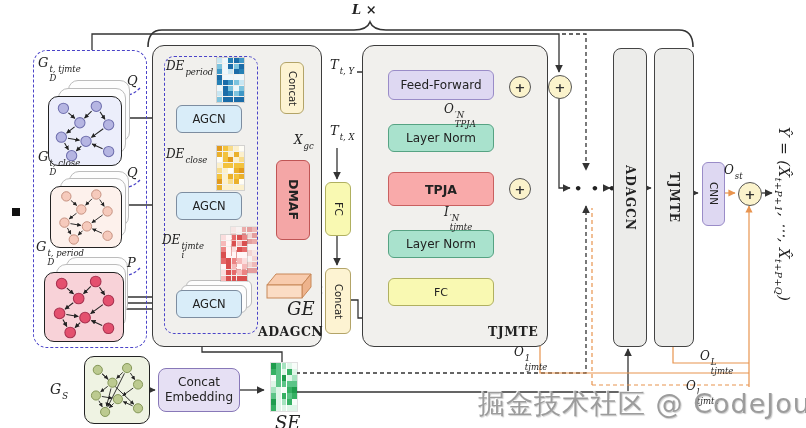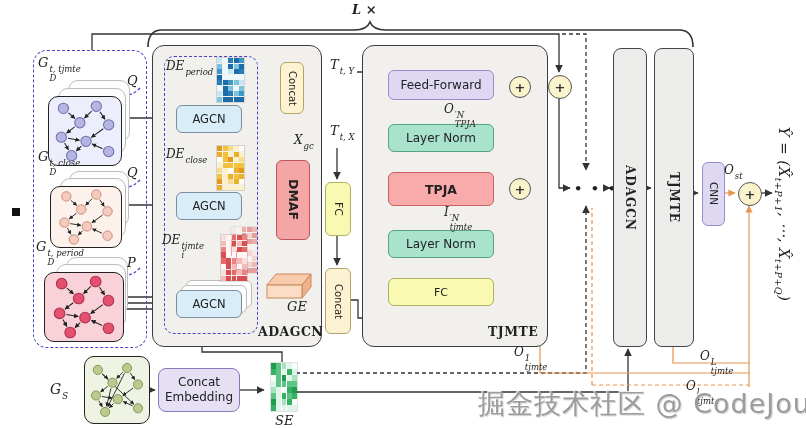"GE" .gelabel,.selabel { font-size: 13px -> 18px }
